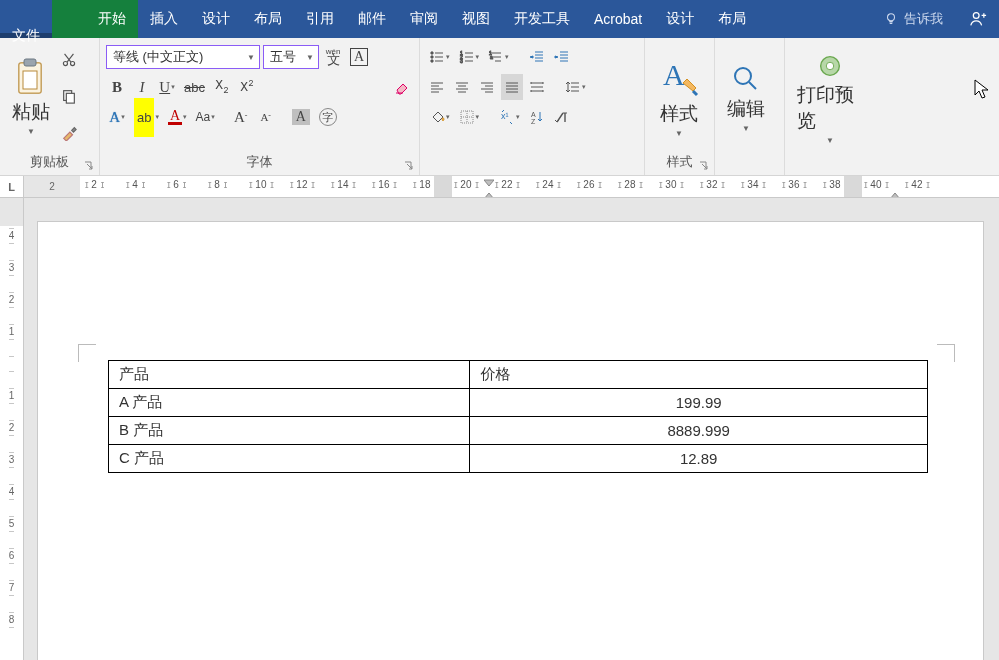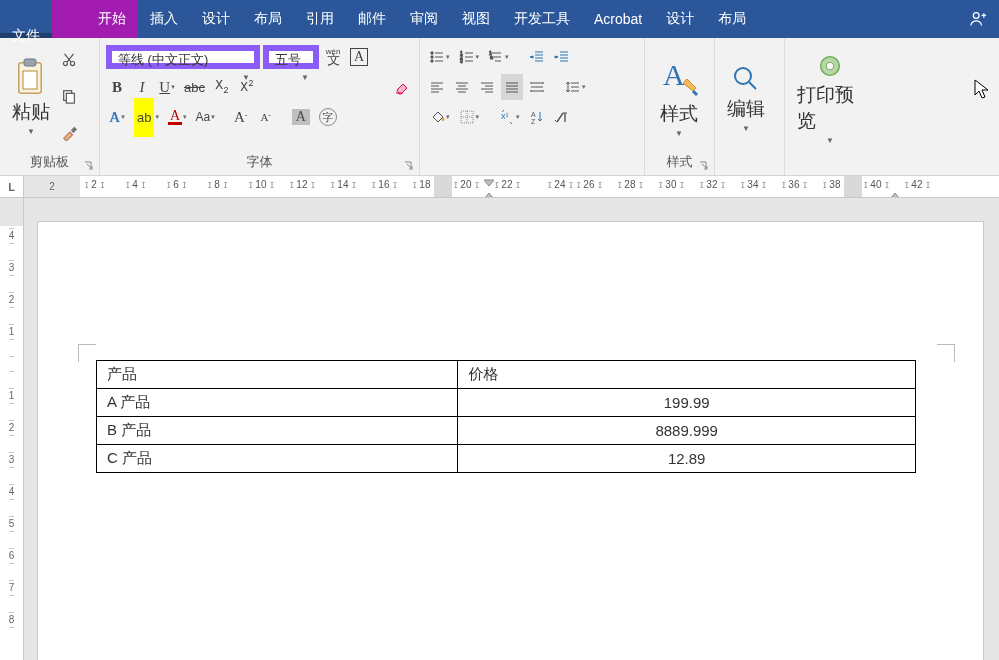"开始" .tab.active { background: #a21caf -> #15803d }
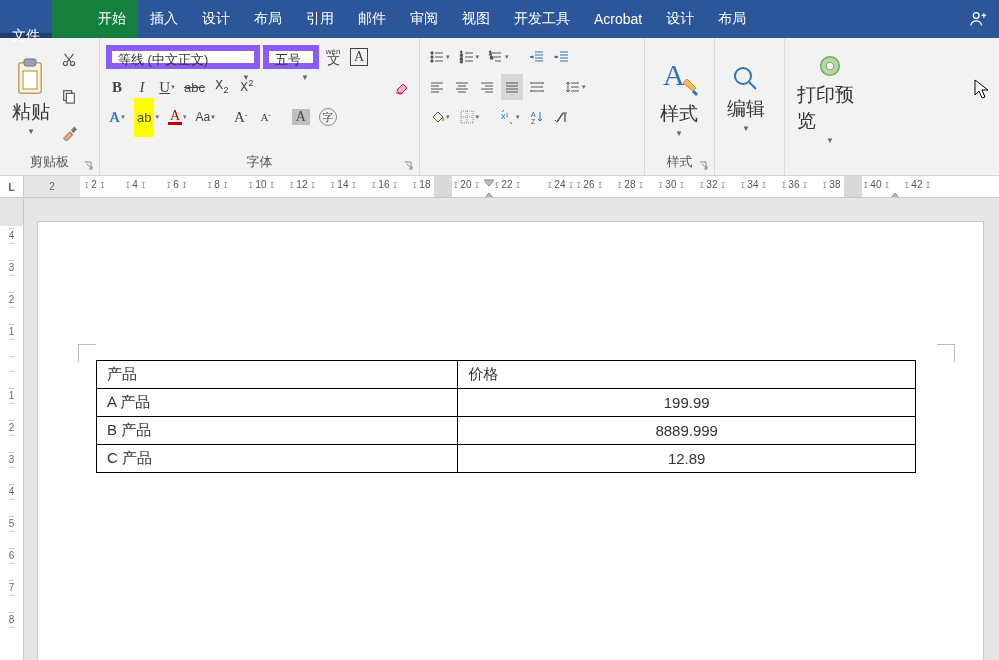"告诉我" div.tell-me { html: none -> <div> <svg> <circle></circle> <path></path> </svg> <span>告诉我</span> </div> }
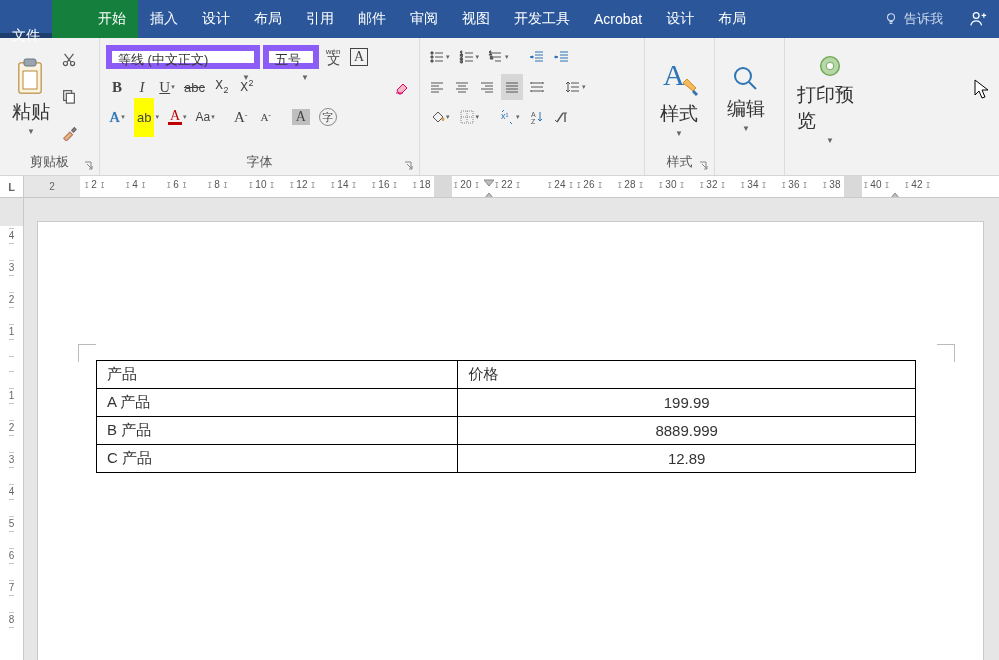"等线 (中文正文)" .sel { align-items: none -> center; border: 6px solid #8b5cf6 -> 1px solid #8b5cf6; flex-direction: column -> none }
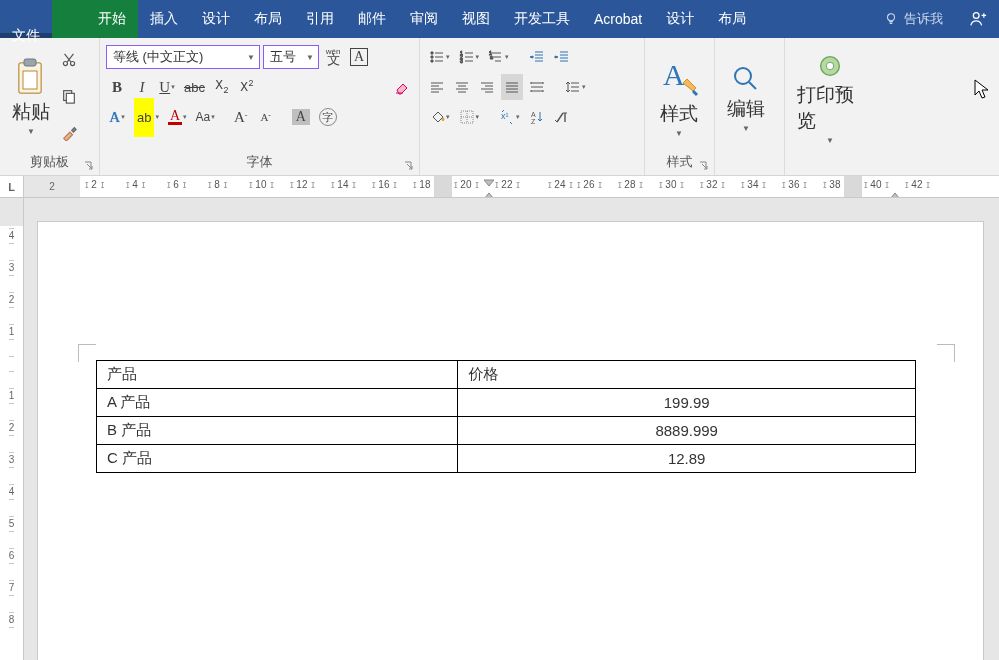"ɪ 24 ɪ" div.rk { margin-left: 12px -> none }
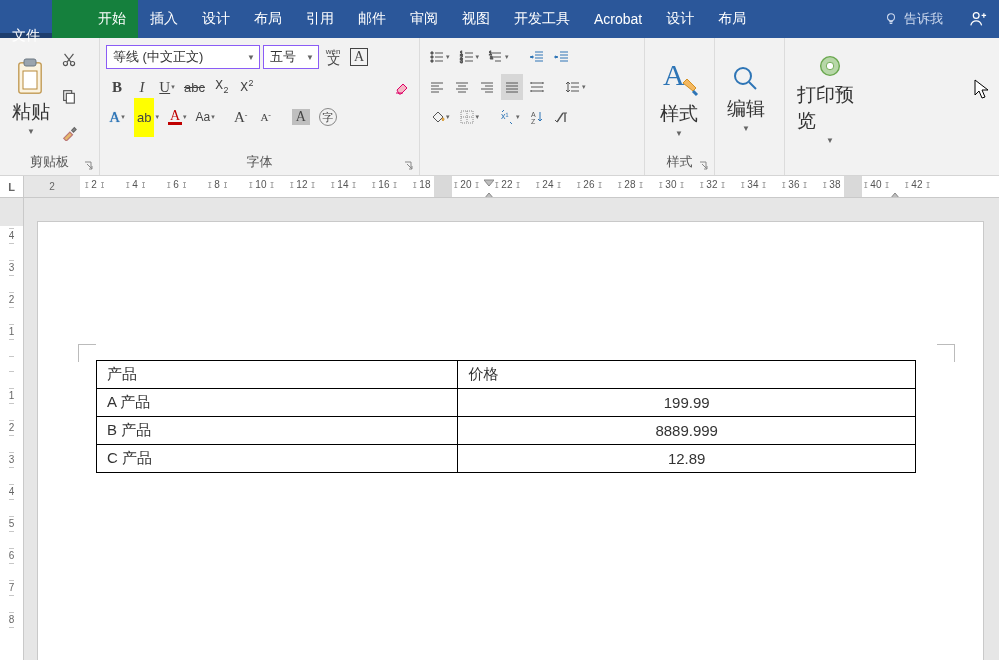"产品" table.doc-table { margin-left: none -> 12px }
